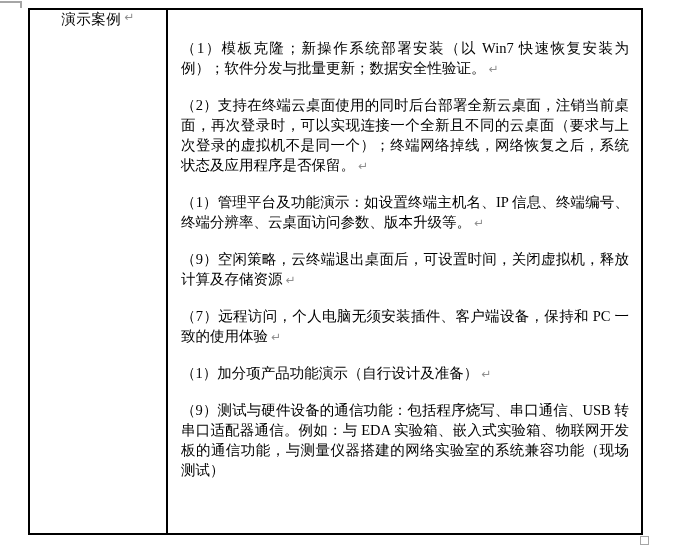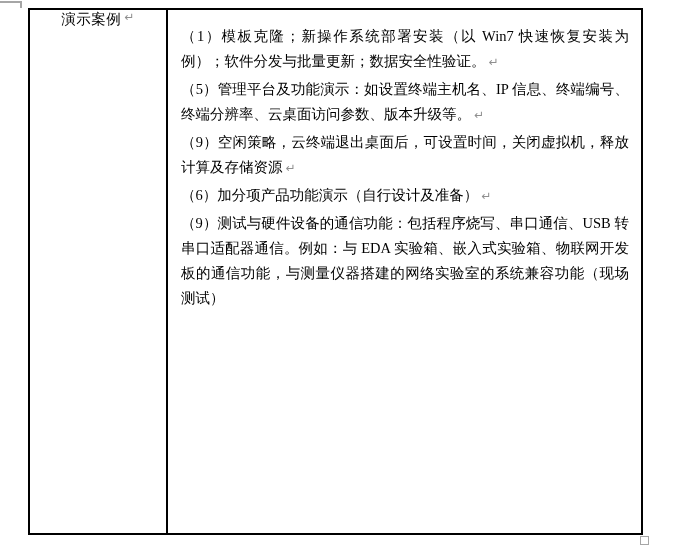"（1）模板克隆；新操作系统部署安装（以 Win7" .para { line-height: 25px -> 20px; margin: 2px 0 0 0 -> 16px 0 0 0 }
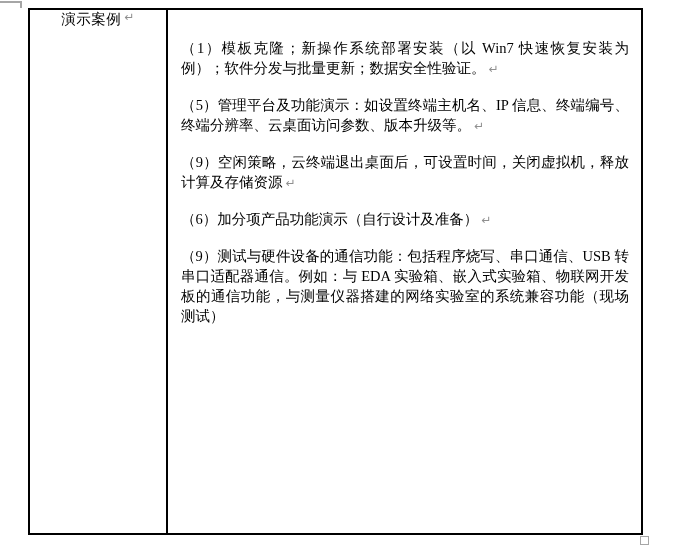"（2）支持在终端云桌面使用的同时后台部署全新云桌面，注销当前桌面，再次登录时，可" p.para { html: none -> <p><span>（2）支持在终端云桌面使用的同时后台部署全新云桌面，注销当前桌面，再次登录时，可以实现连接一个全新且不同的云桌面（要求与上次登录的虚拟机不是同一个）；终端网络掉线，网络恢复之后，系统状态及应用程序是否保留。</span><span>↵</span></p> }
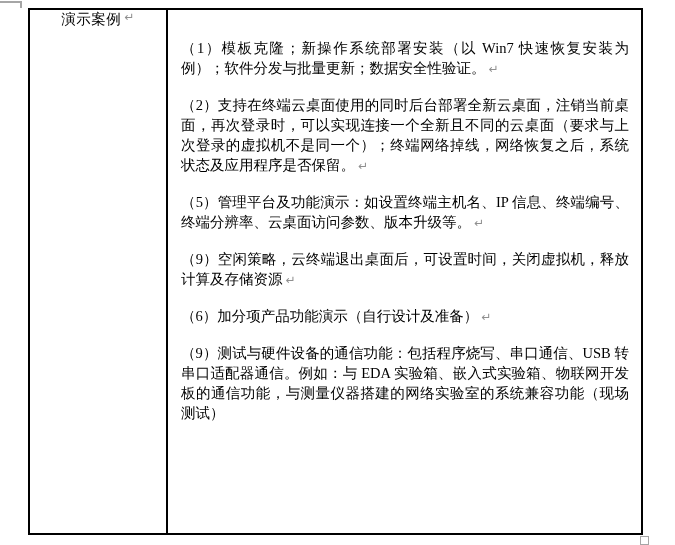"（5）管理平台及功能演示：如设置终端主机名、IP" span { text: 5 -> 1 }
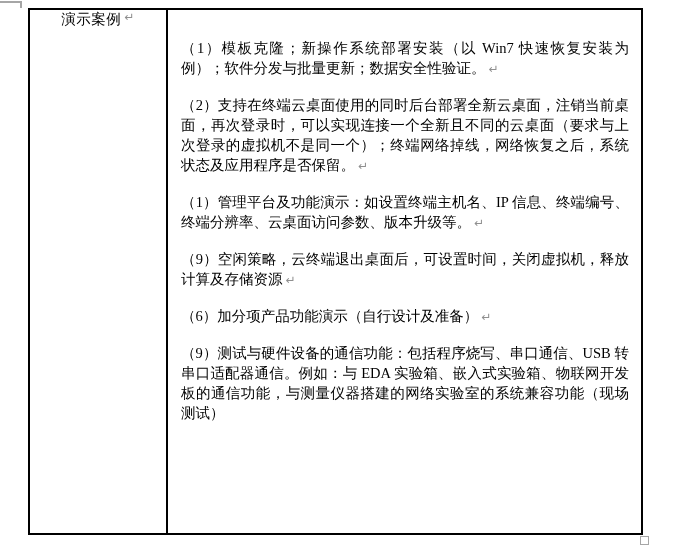"（7）远程访问，个人电脑无须安装插件、客户端设备，保持和 PC 一致的使用体验" p.para { html: none -> <p><span>（7）远程访问，个人电脑无须安装插件、客户端设备，保持和 PC 一致的使用体验</span><span>↵</span></p> }
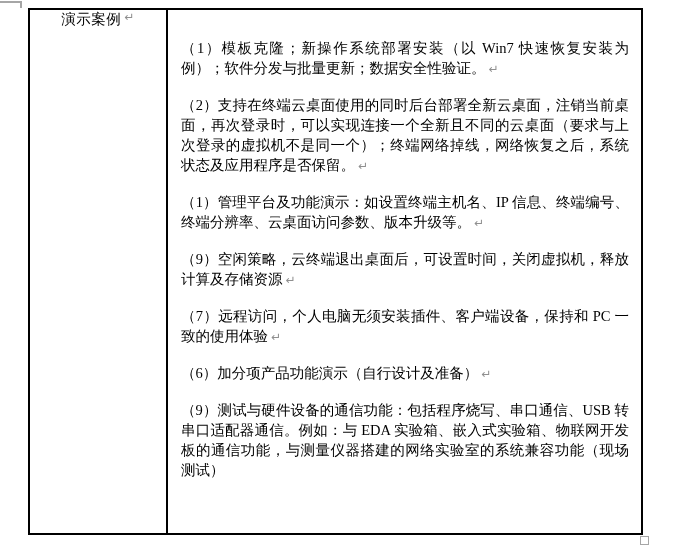"（6）加分项产品功能演示（自行设计及准备）" span { text: 6 -> 1 }
